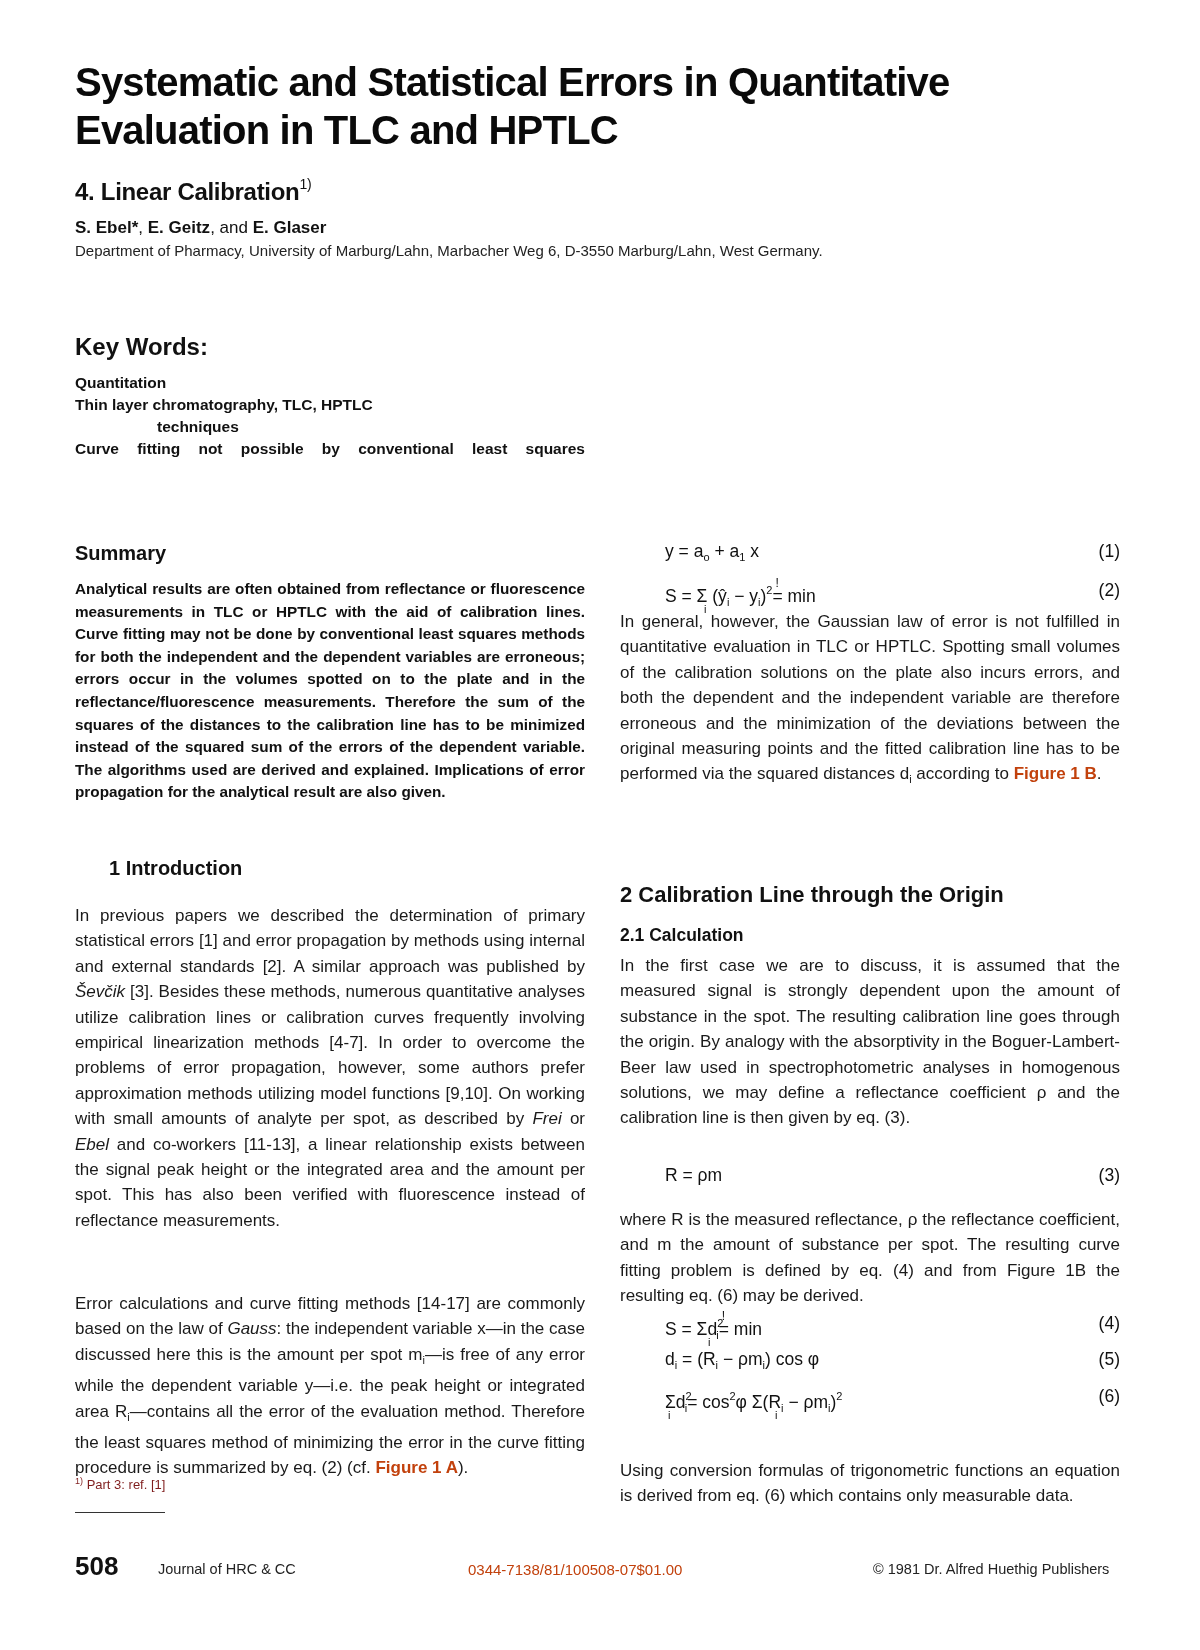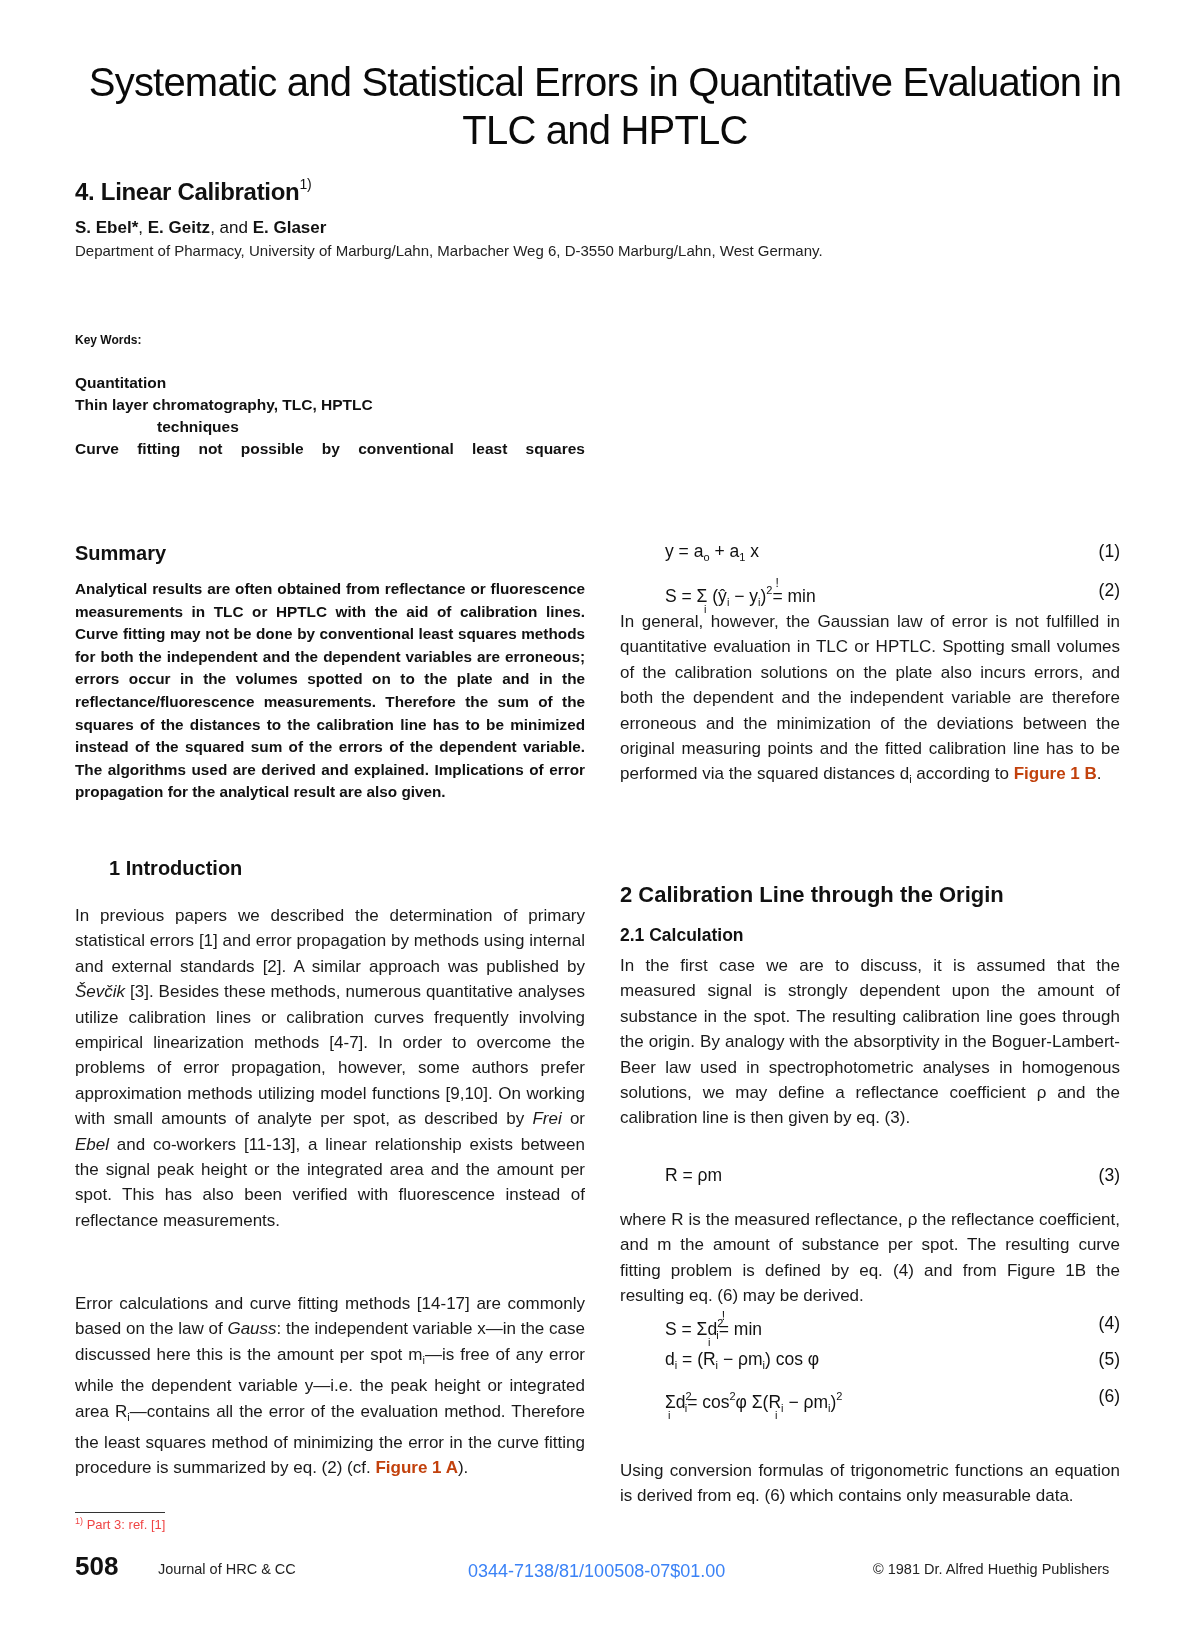"Systematic and Statistical Errors in" .title { font-weight: normal -> bold; text-align: center -> none }
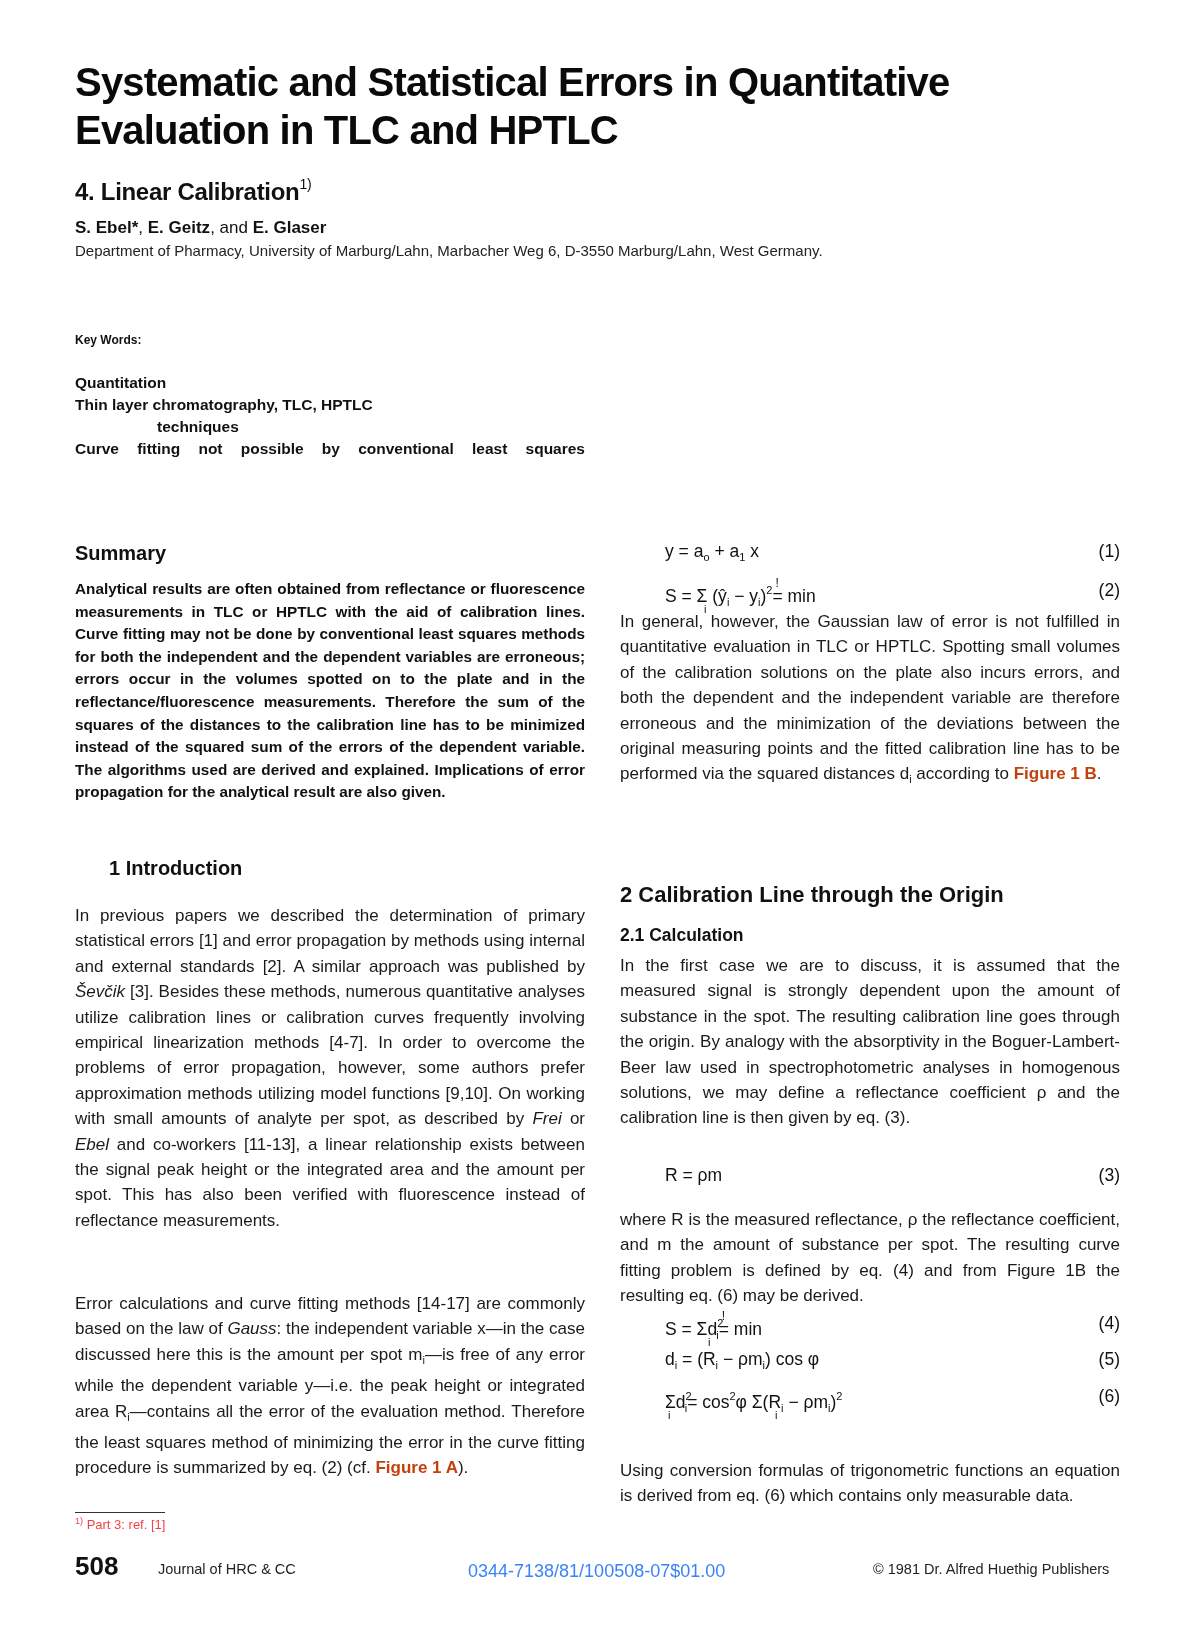"Key Words:" .kw-title { font-size: 12px -> 24px }
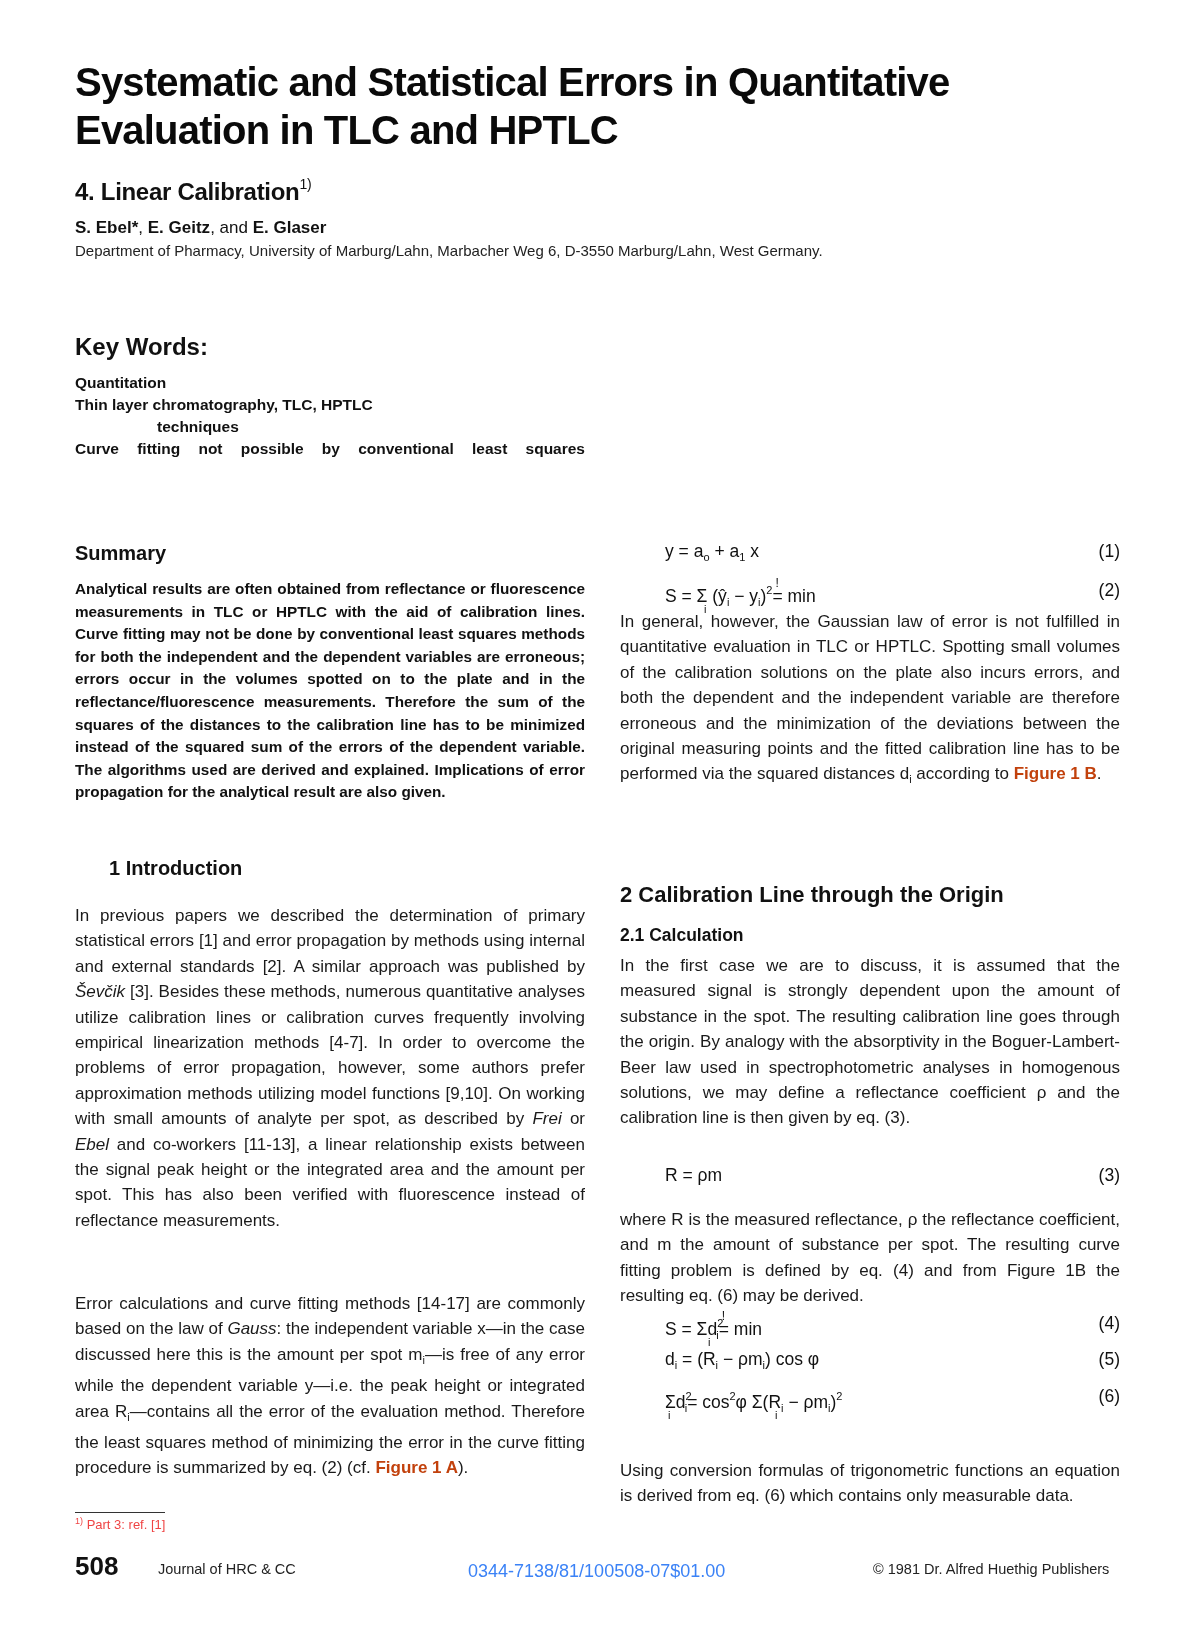"1) Part 3: ref. [1]" .footnote { color: #ef4444 -> #7f1d1d; top: 1516px -> 1476px }
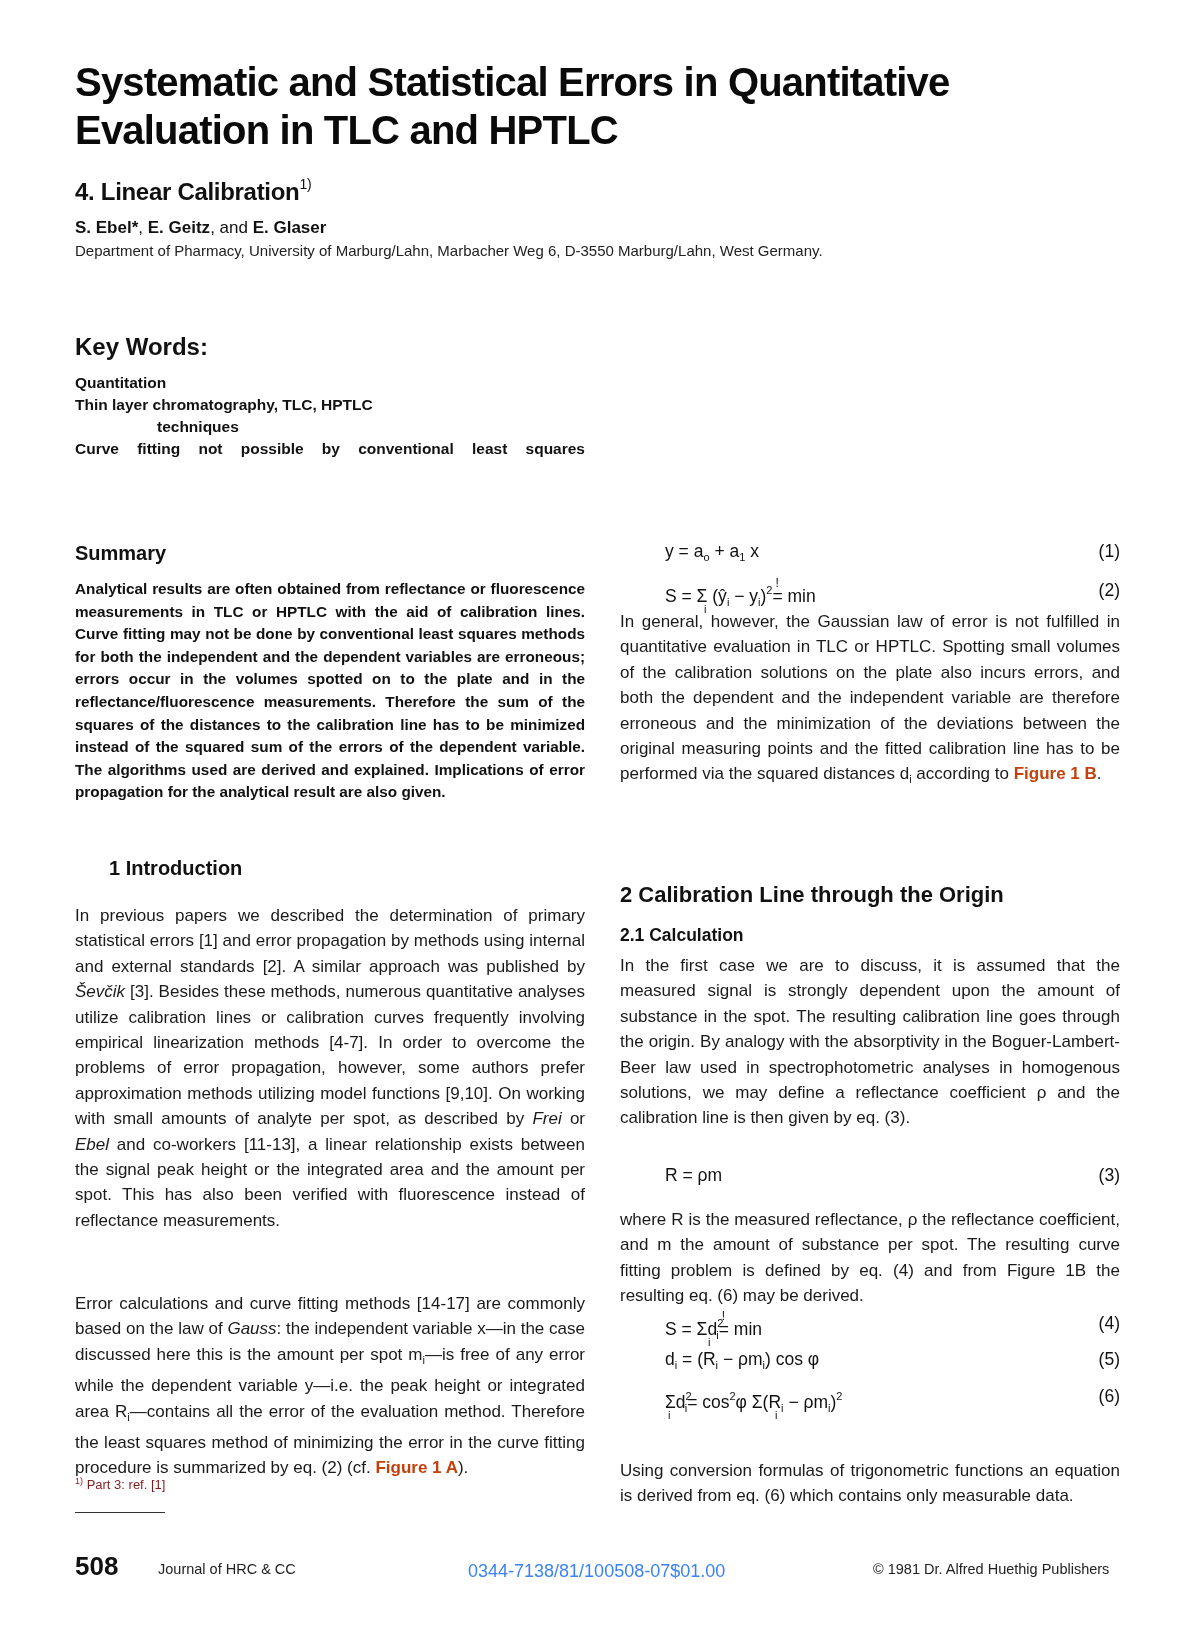"0344-7138/81/100508-07$01.00" .issn { color: #3b82f6 -> #c2410c; font-size: 18px -> 15px }
